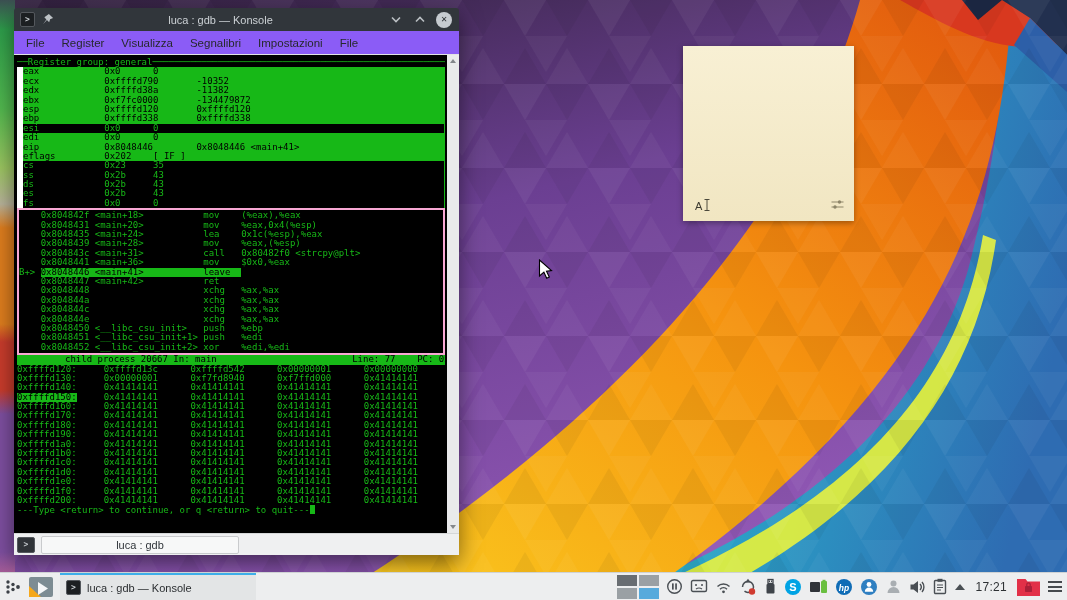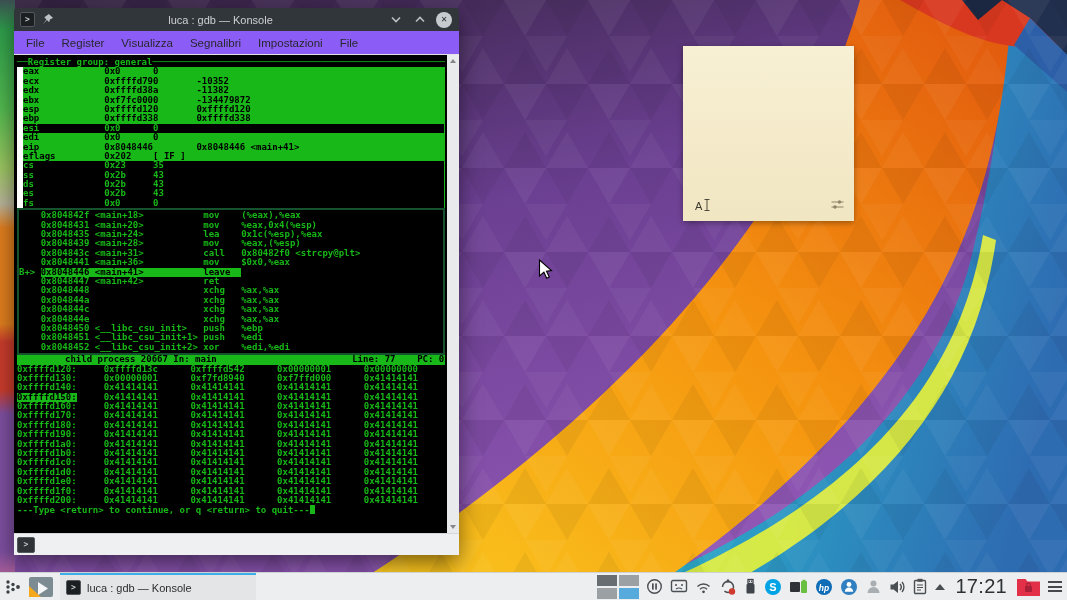"──Register group:" .trow { font-weight: bold -> none }
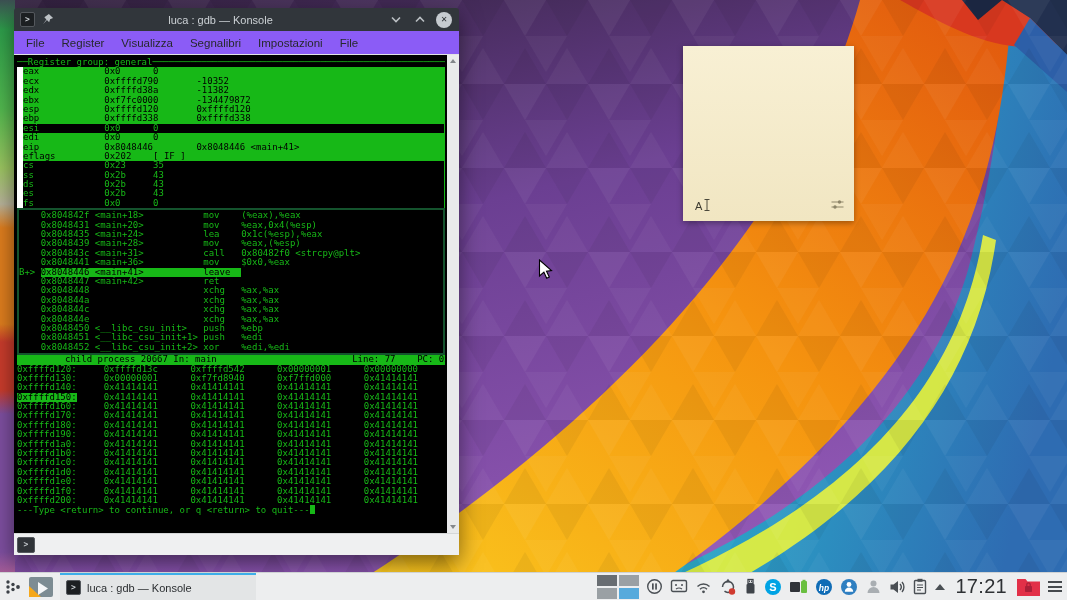"0x804842f <main+18> mov (%eax),%eax" .asmbox { border: 2px solid #14532d -> 2px solid #f9a8d4 }
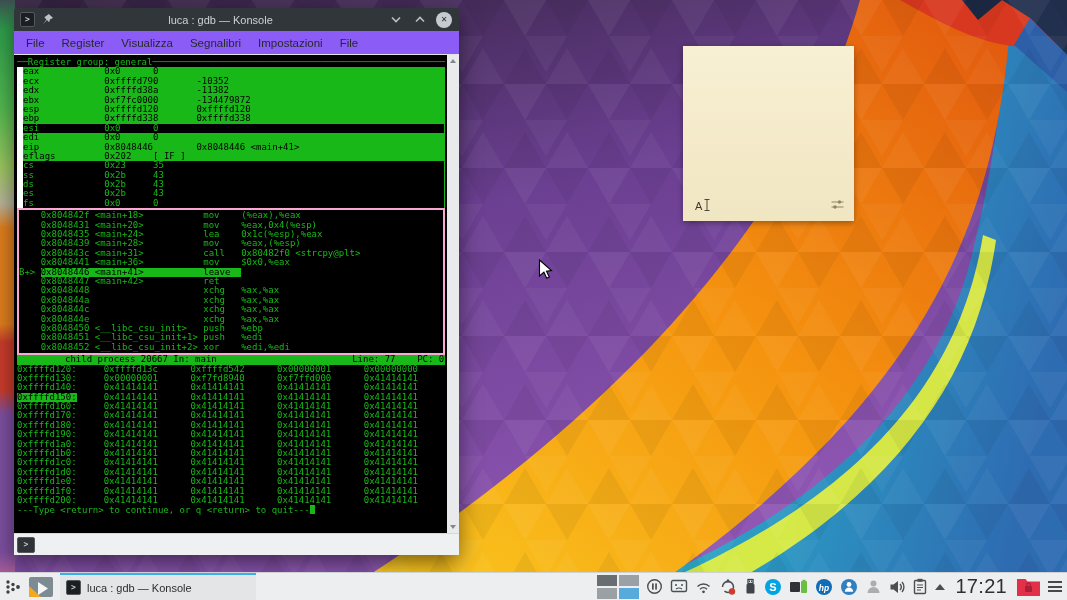"luca : gdb" span.tab { html: none -> <span> <span>luca : gdb</span> </span> }
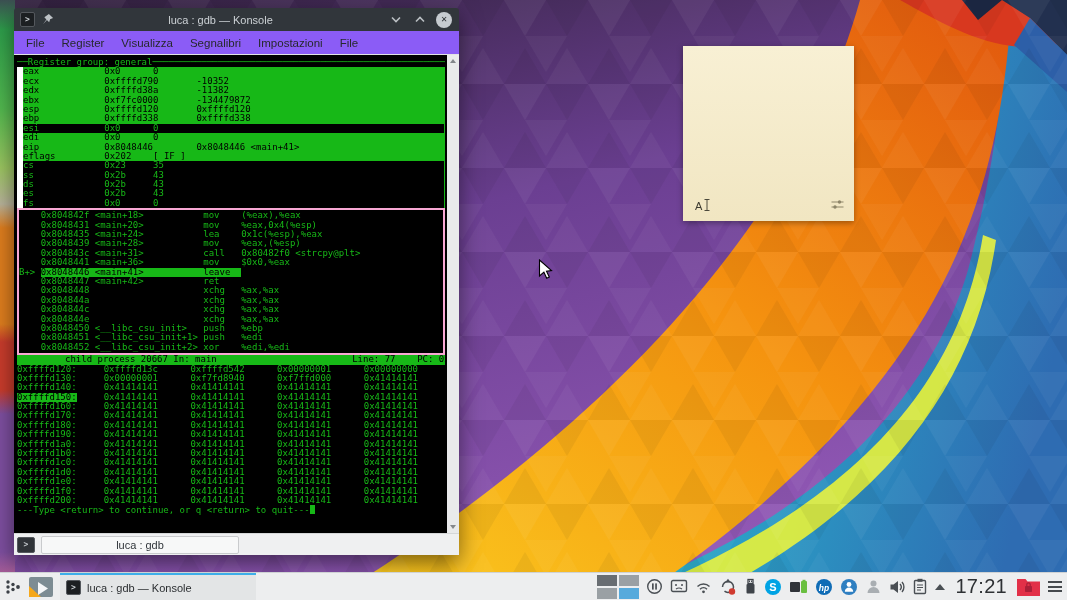"17:21" .clock { font-size: 20px -> 12px }
